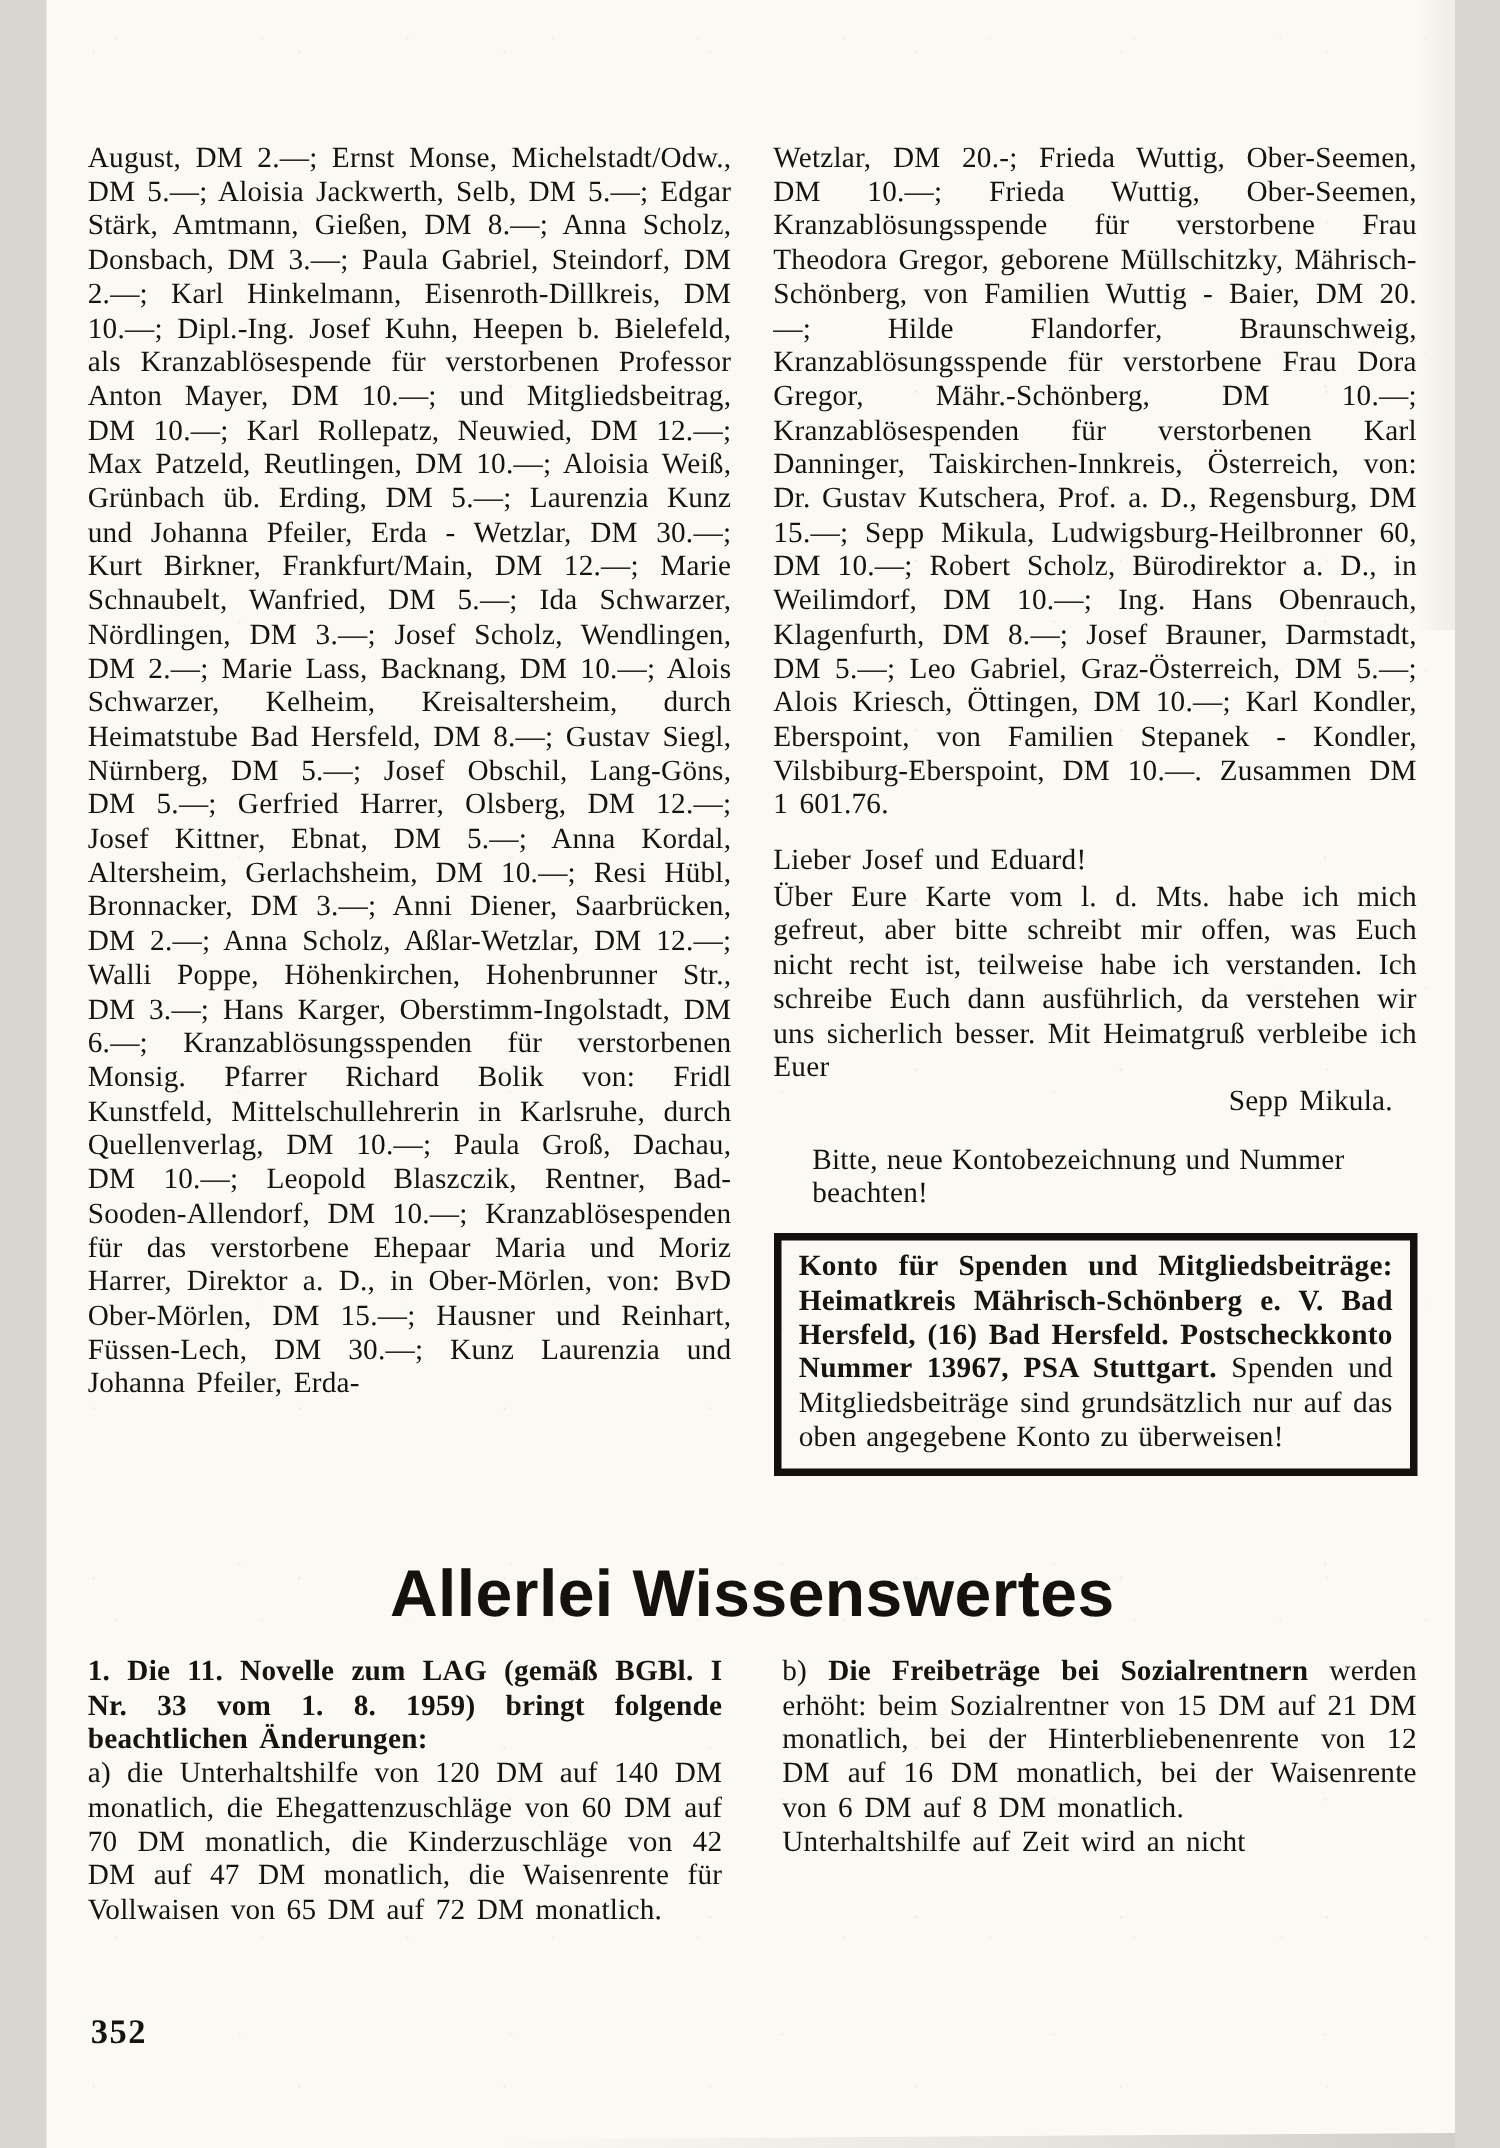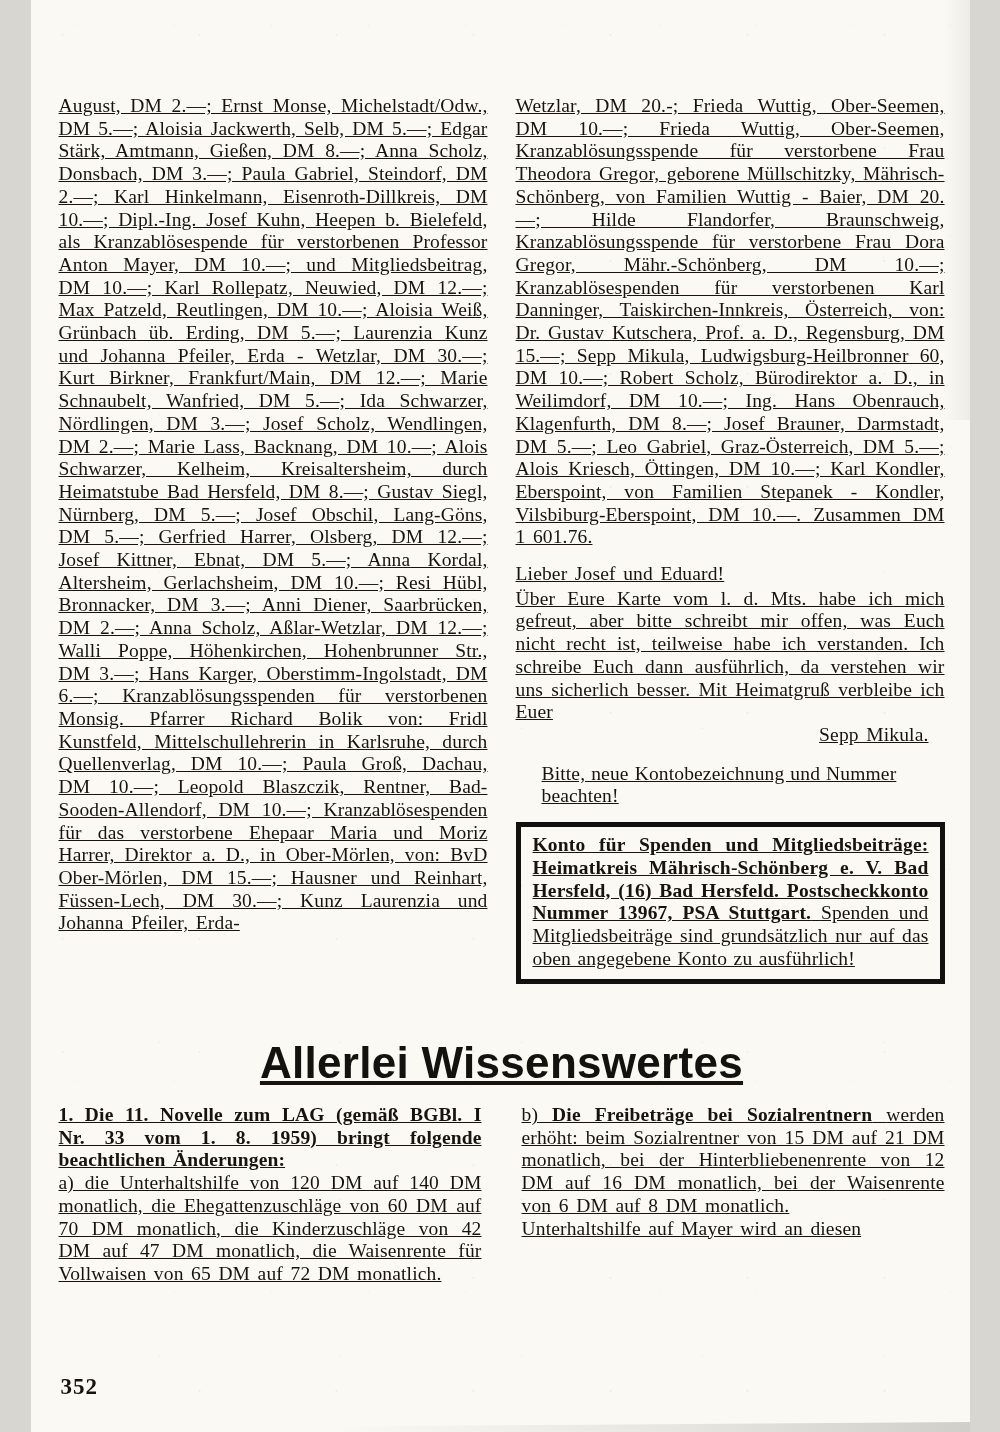"August, DM 2.—; Ernst Monse," .page { text-decoration: underline -> none }
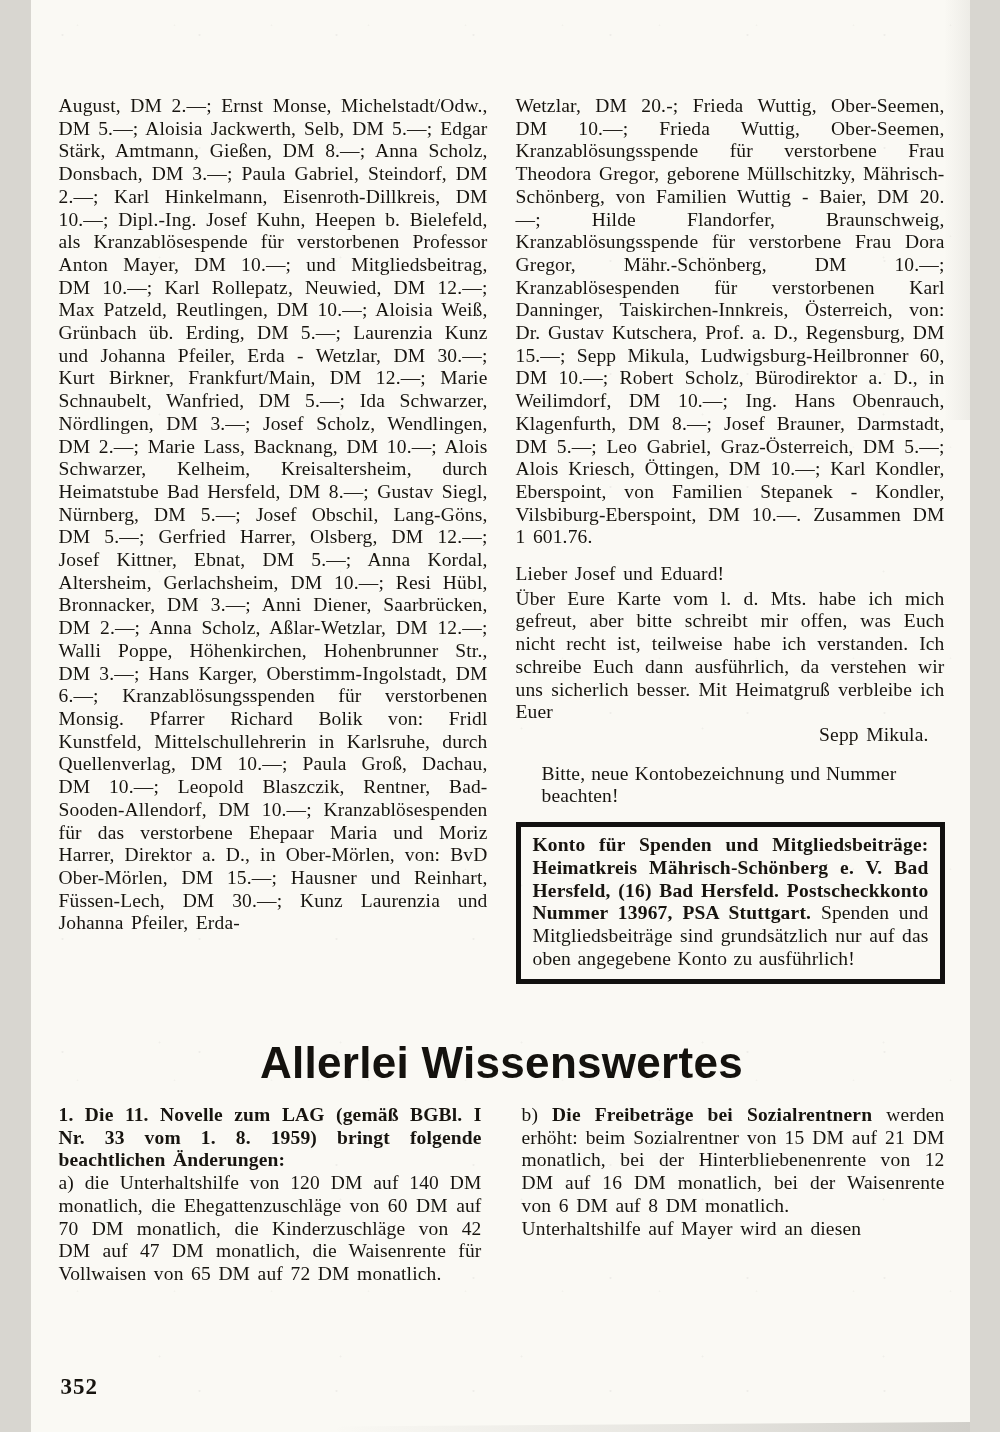"Spenden und Mitgliedsbeiträge sind" span { text: ausführlich -> überweisen }
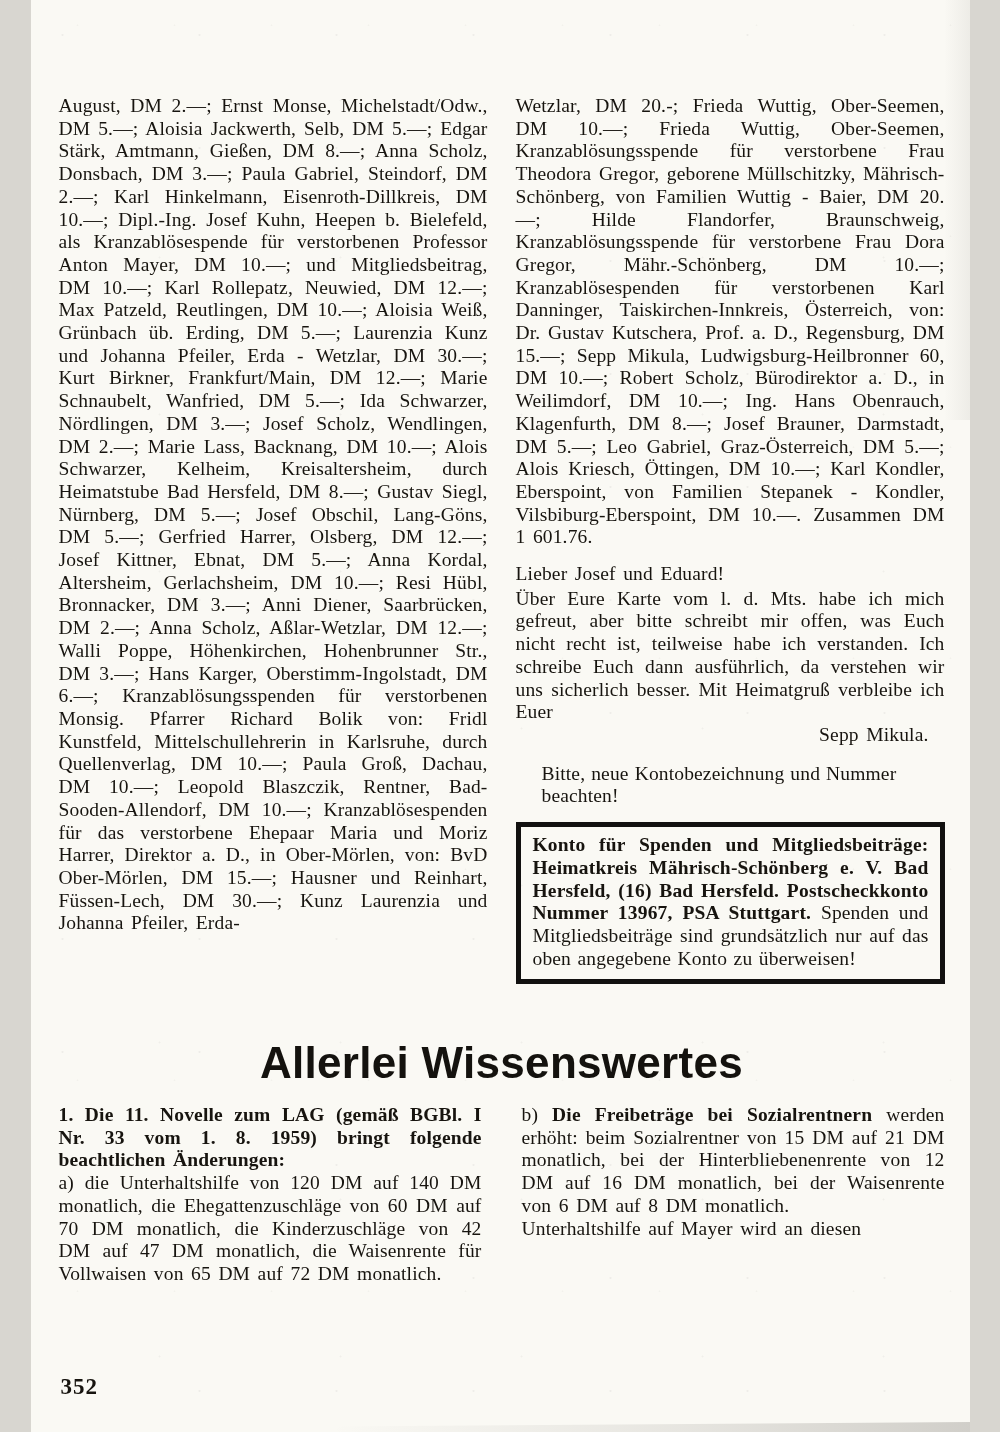"Unterhaltshilfe auf Mayer wird an" p { text: Mayer wird an diesen -> Zeit wird an nicht }
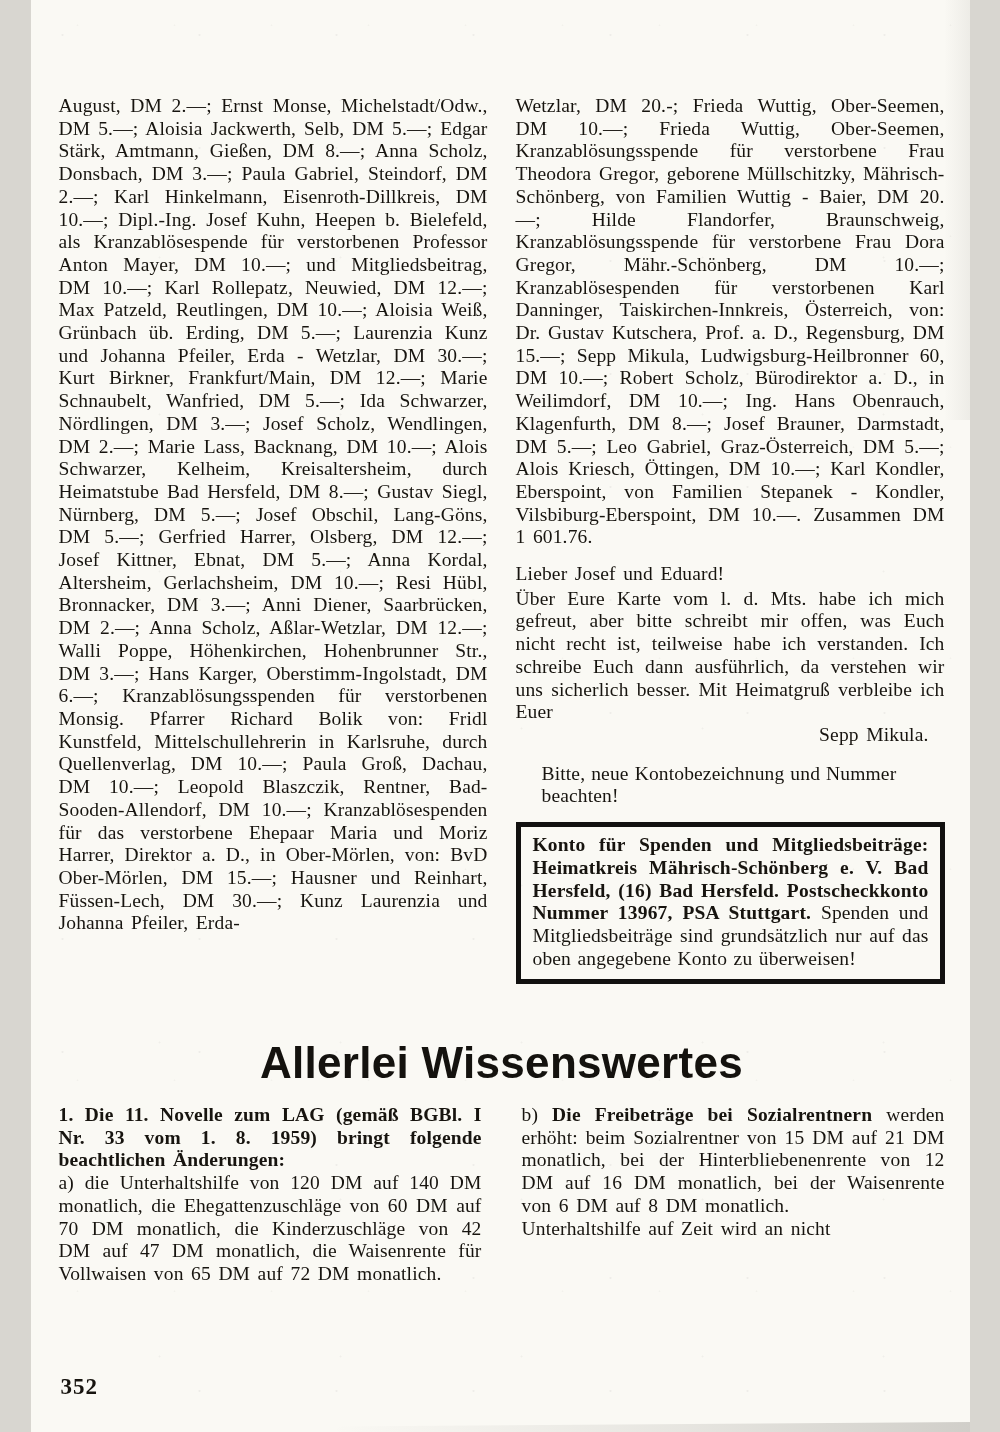"352" .page-number { margin-top: 32px -> none }
